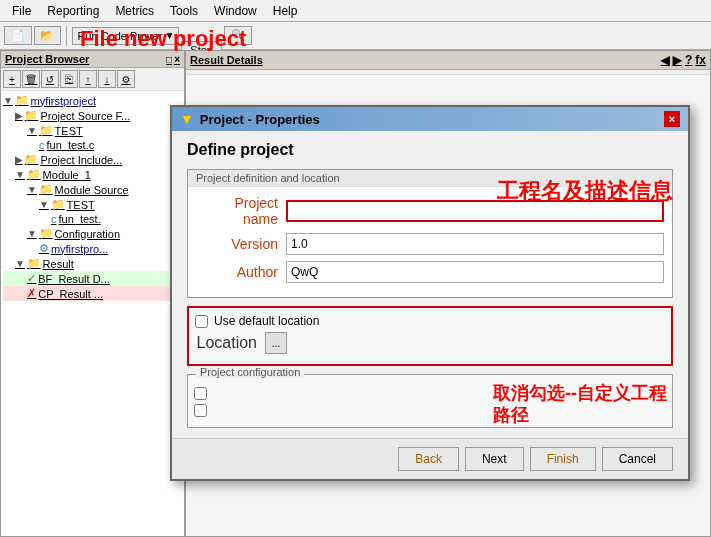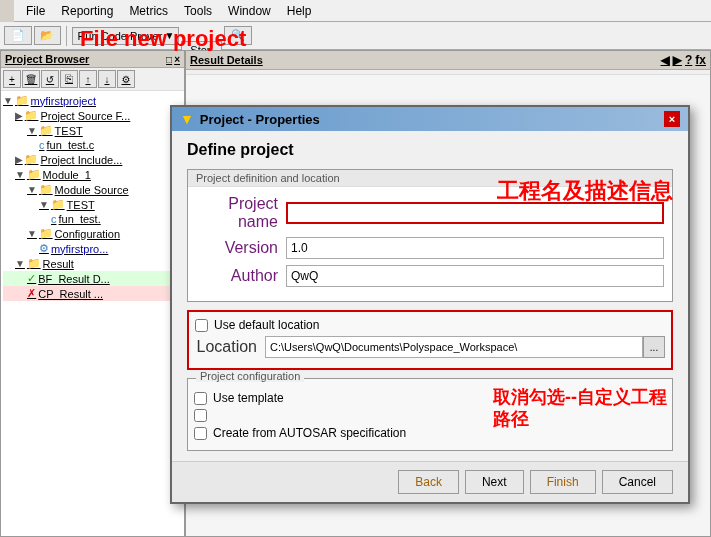"File" .menubar { margin-left: 14px -> none }
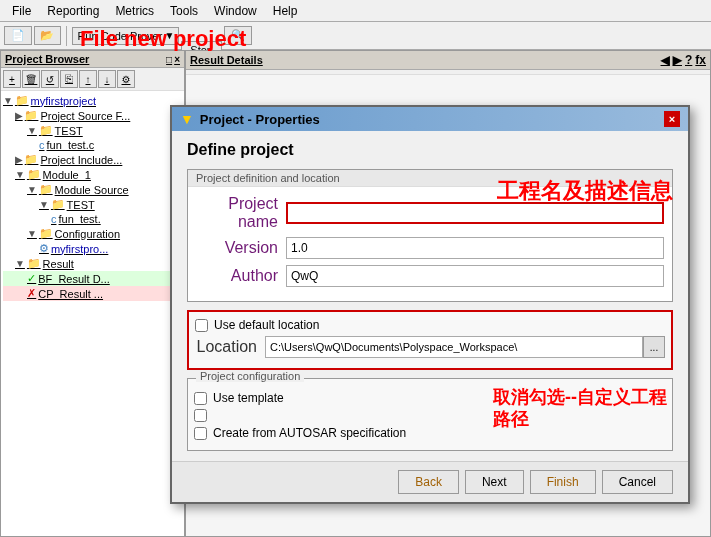"Project name" .form-label { color: #701a75 -> #c2410c; font-size: 16px -> 14px }
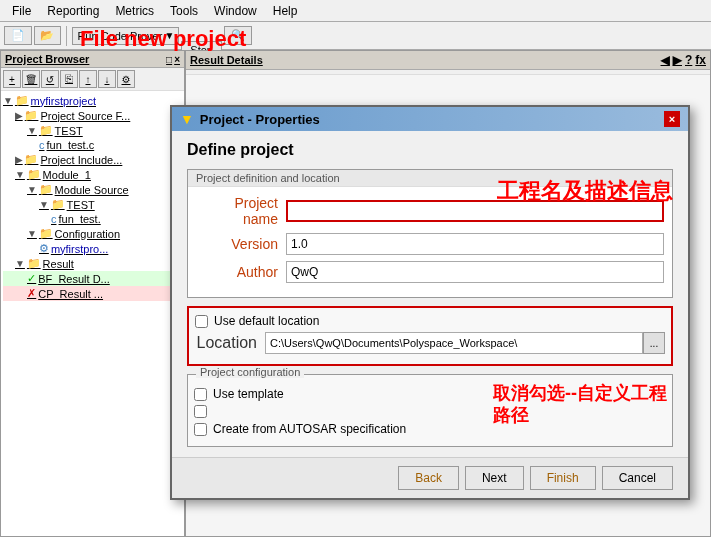"C:\Users\QwQ\Documents\Polyspace_Workspa" input.location-input { html: <input> -> none }
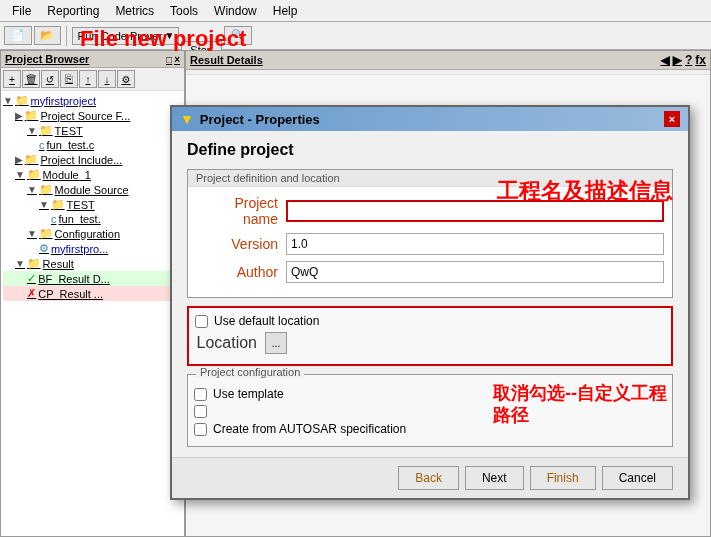"Use template" div.checkbox-row { html: <div> <input> <span>Use template</span> </div> -> none }
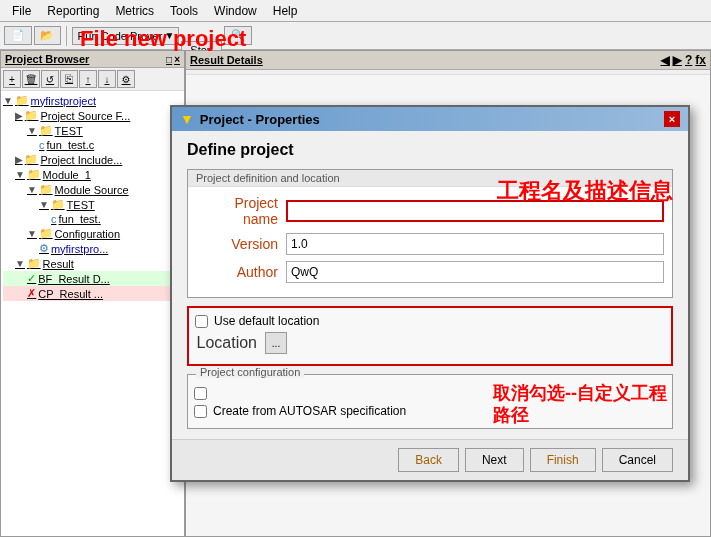"Create from AUTOSAR specification" span { html: <span>Create from AUTOSAR specification</span> -> none }
